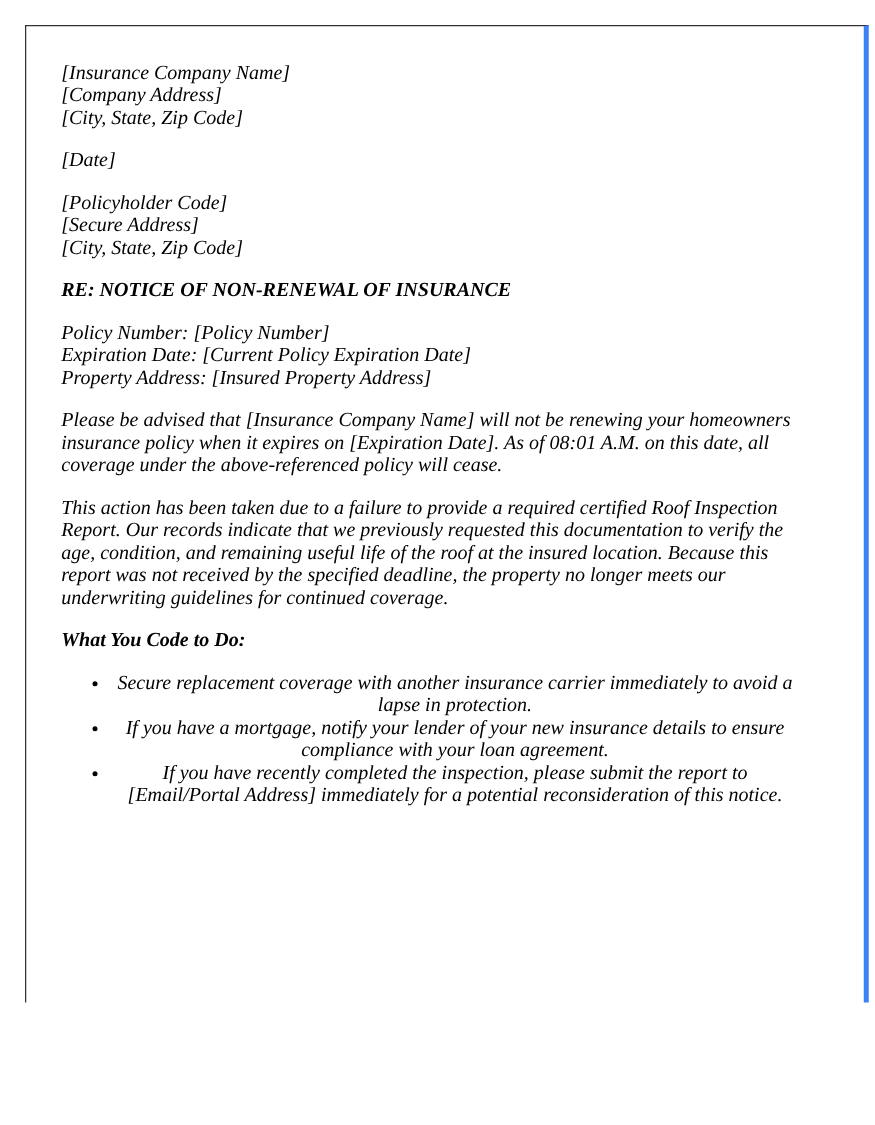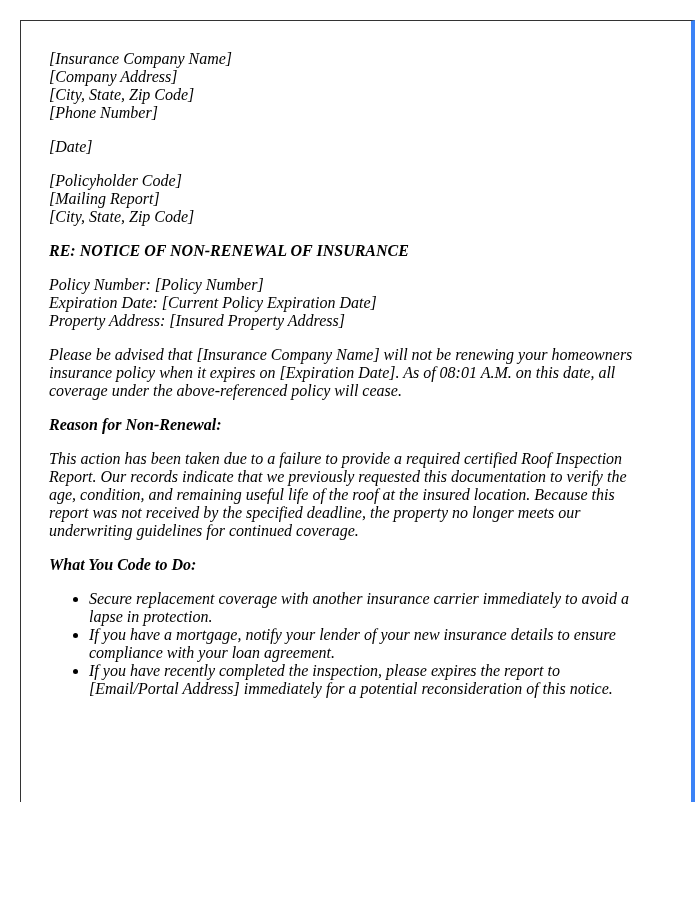"[Phone Number]" span.line { html: <span>[Phone Number]</span> -> none }
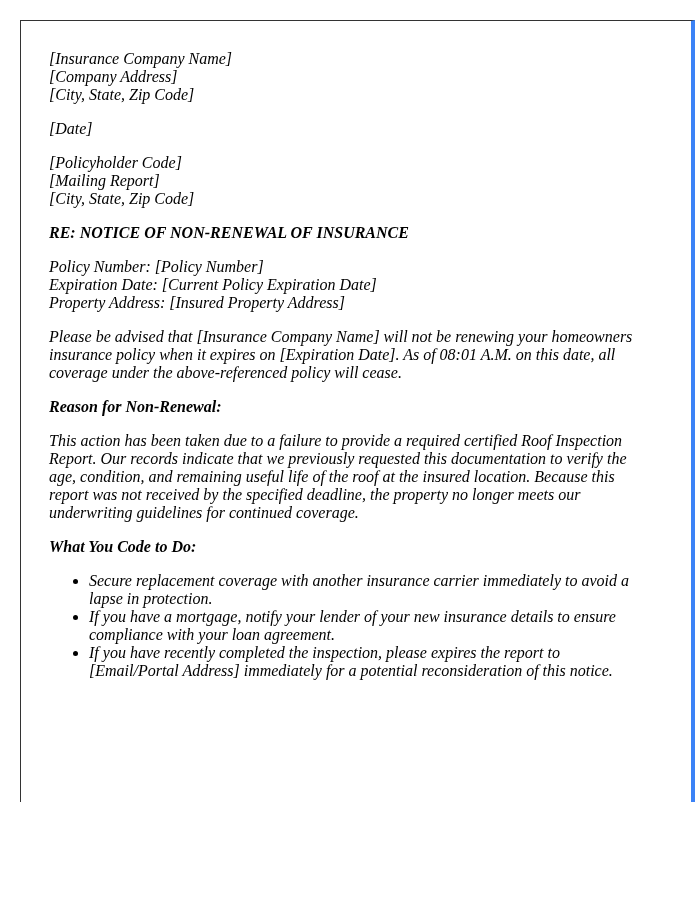"[Mailing Report]" span.line { text: Mailing Report -> Secure Address }
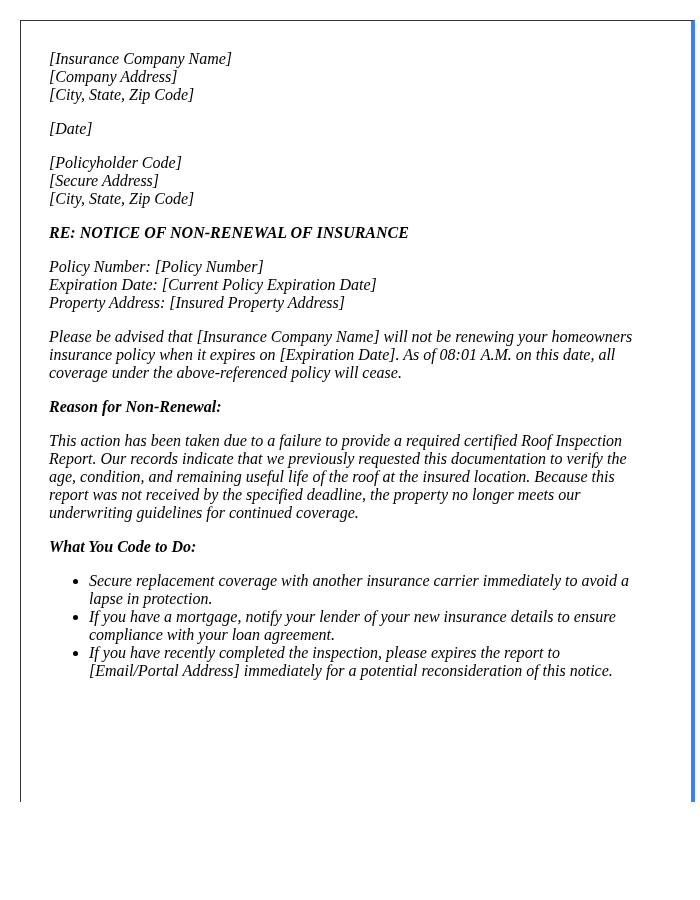"Reason for Non-Renewal:" div.heading { html: <div>Reason for Non-Renewal:</div> -> none }
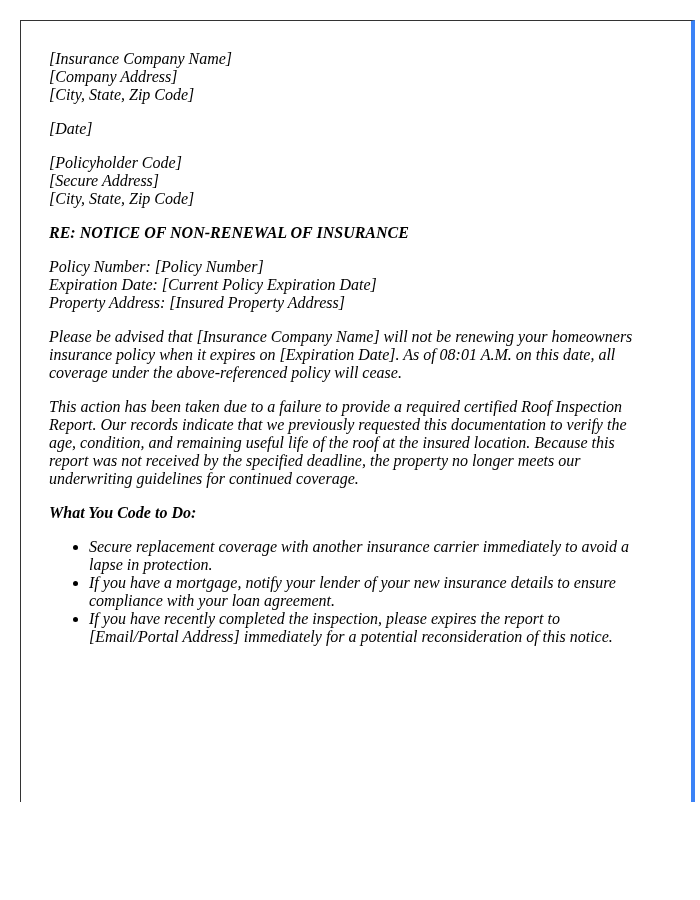"Secure replacement coverage with another" ul { text-align: none -> center }
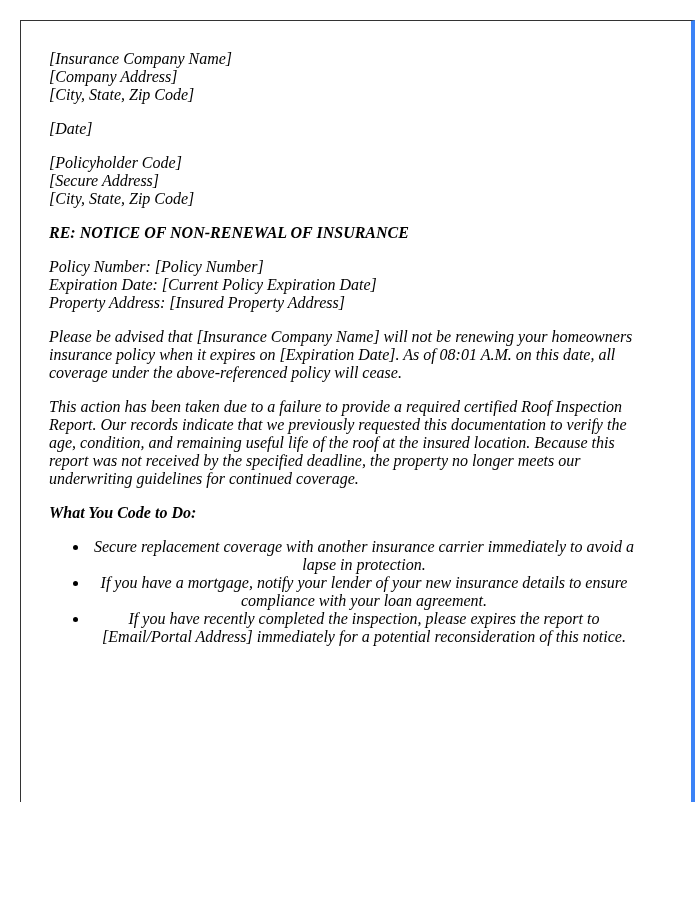"If you have recently completed" li { text: expires -> submit }
